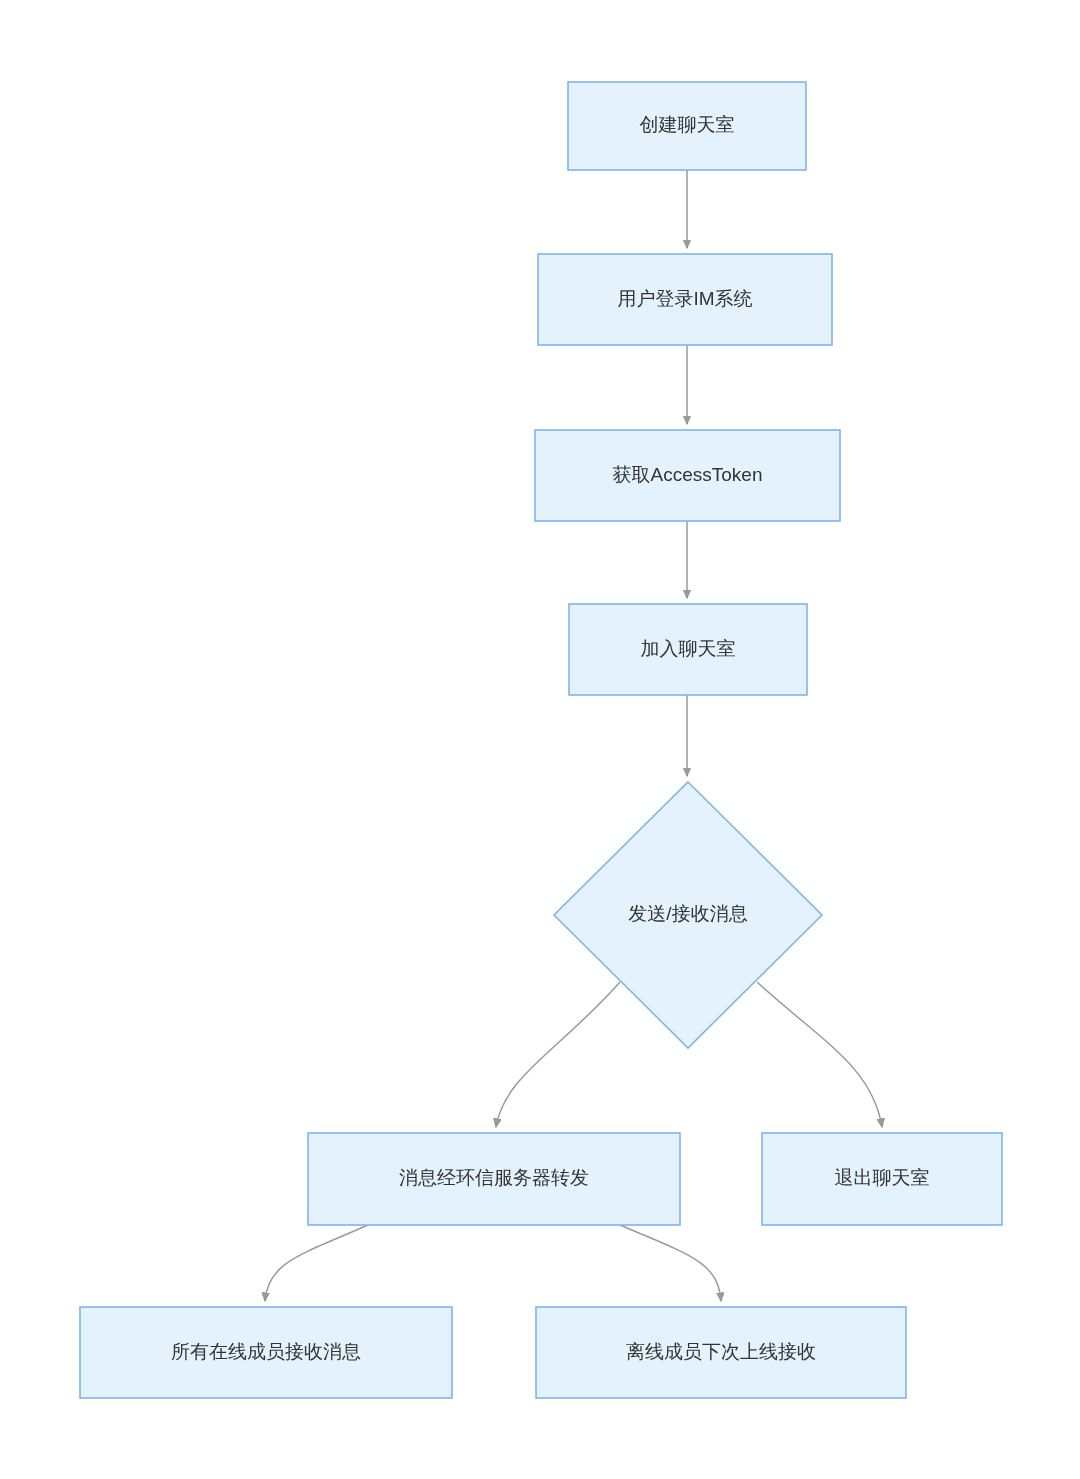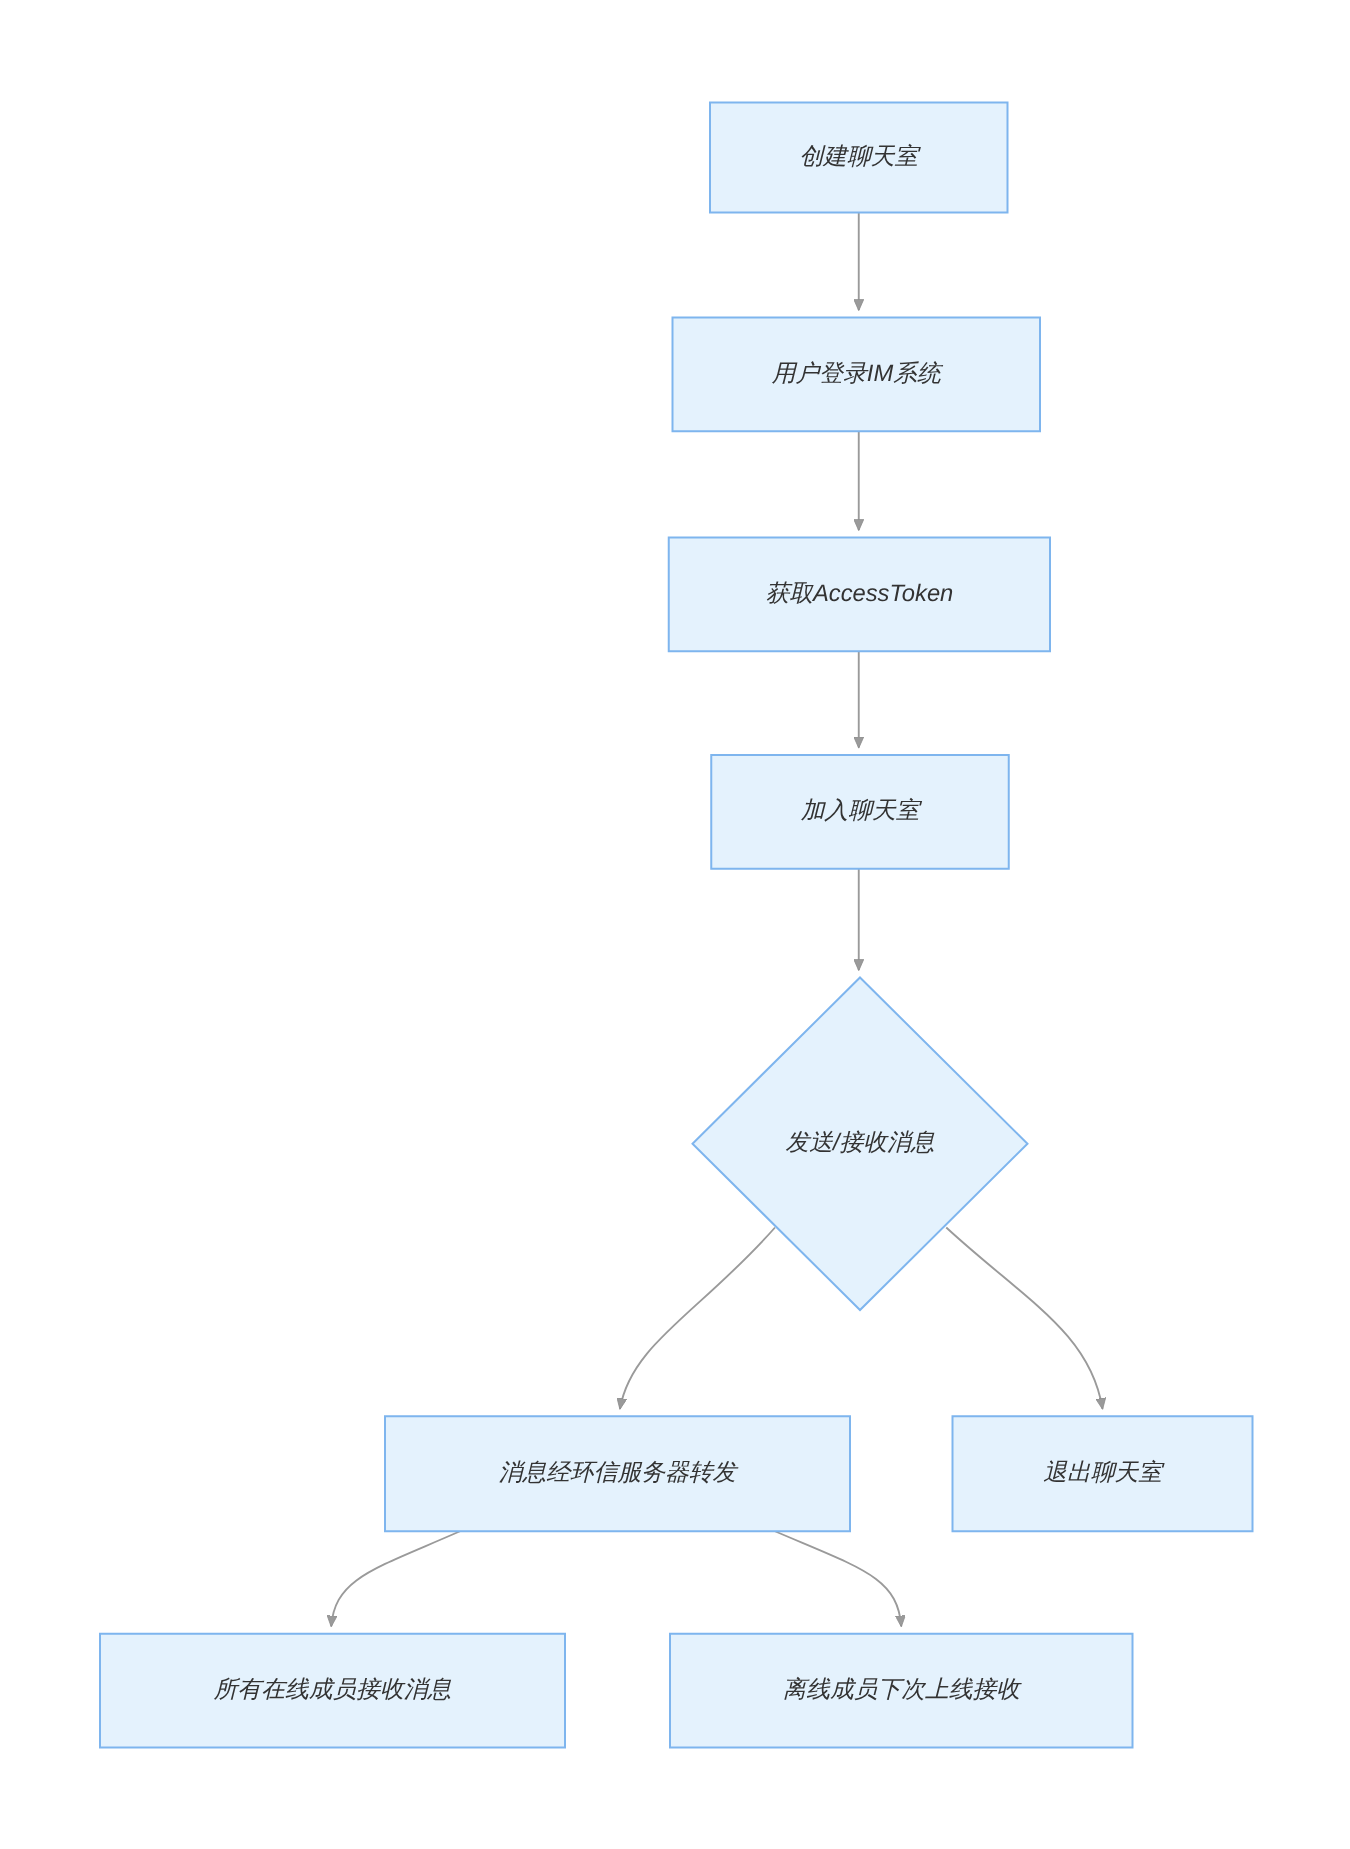"创建聊天室" #flow-root { font-style: italic -> none }
